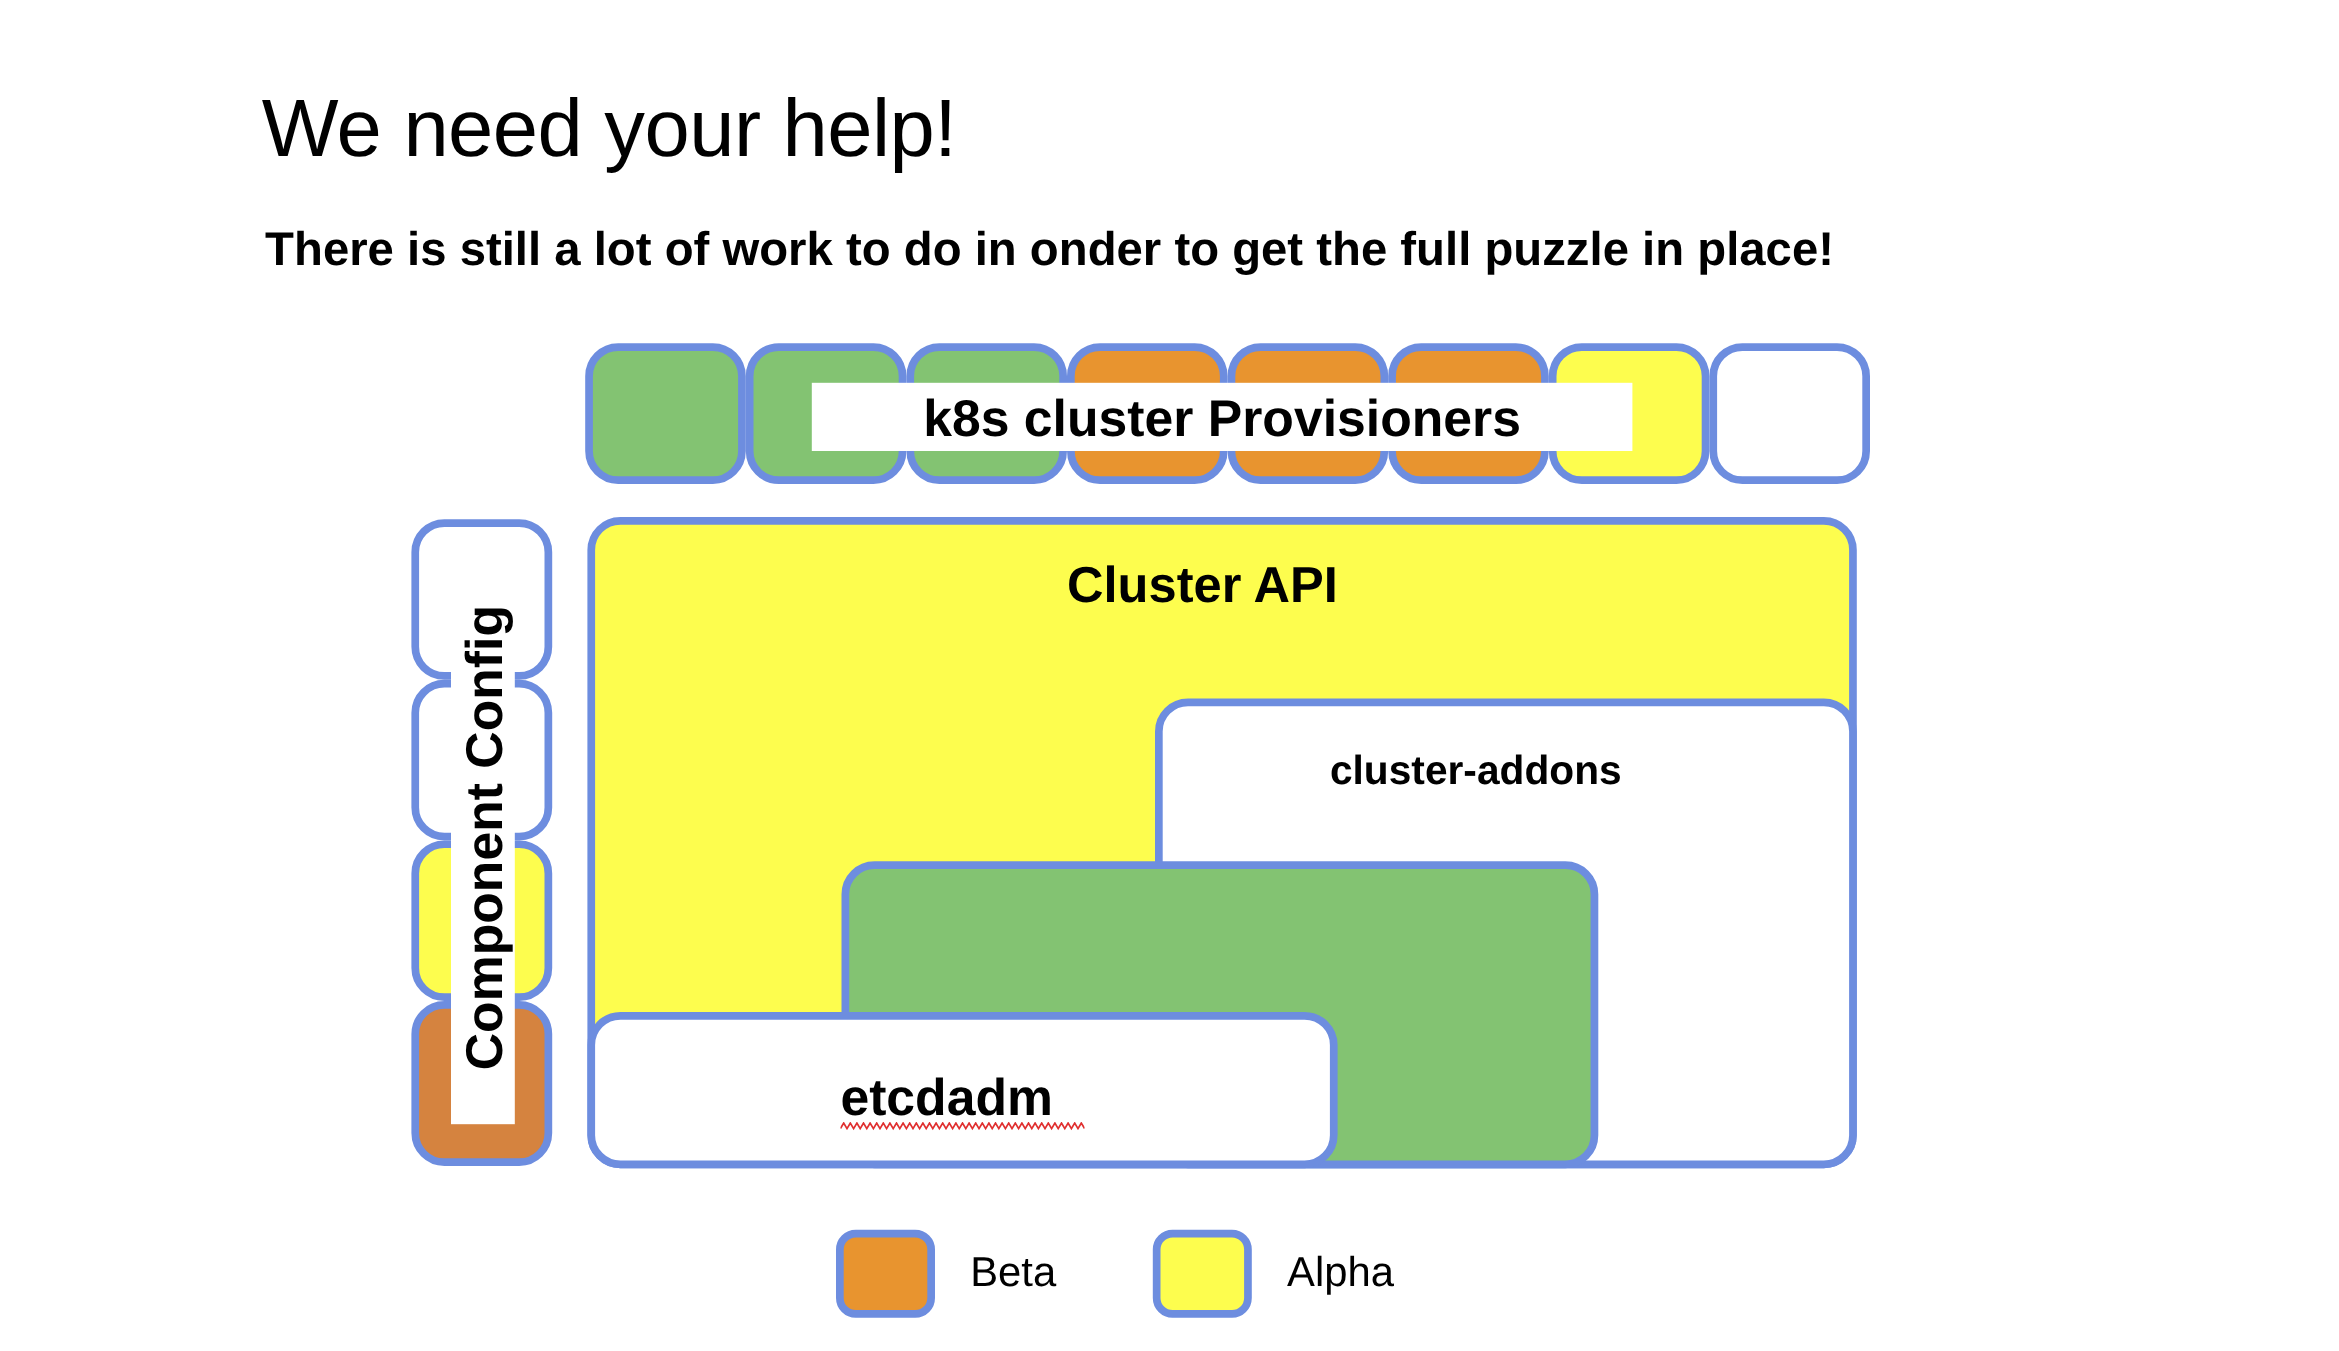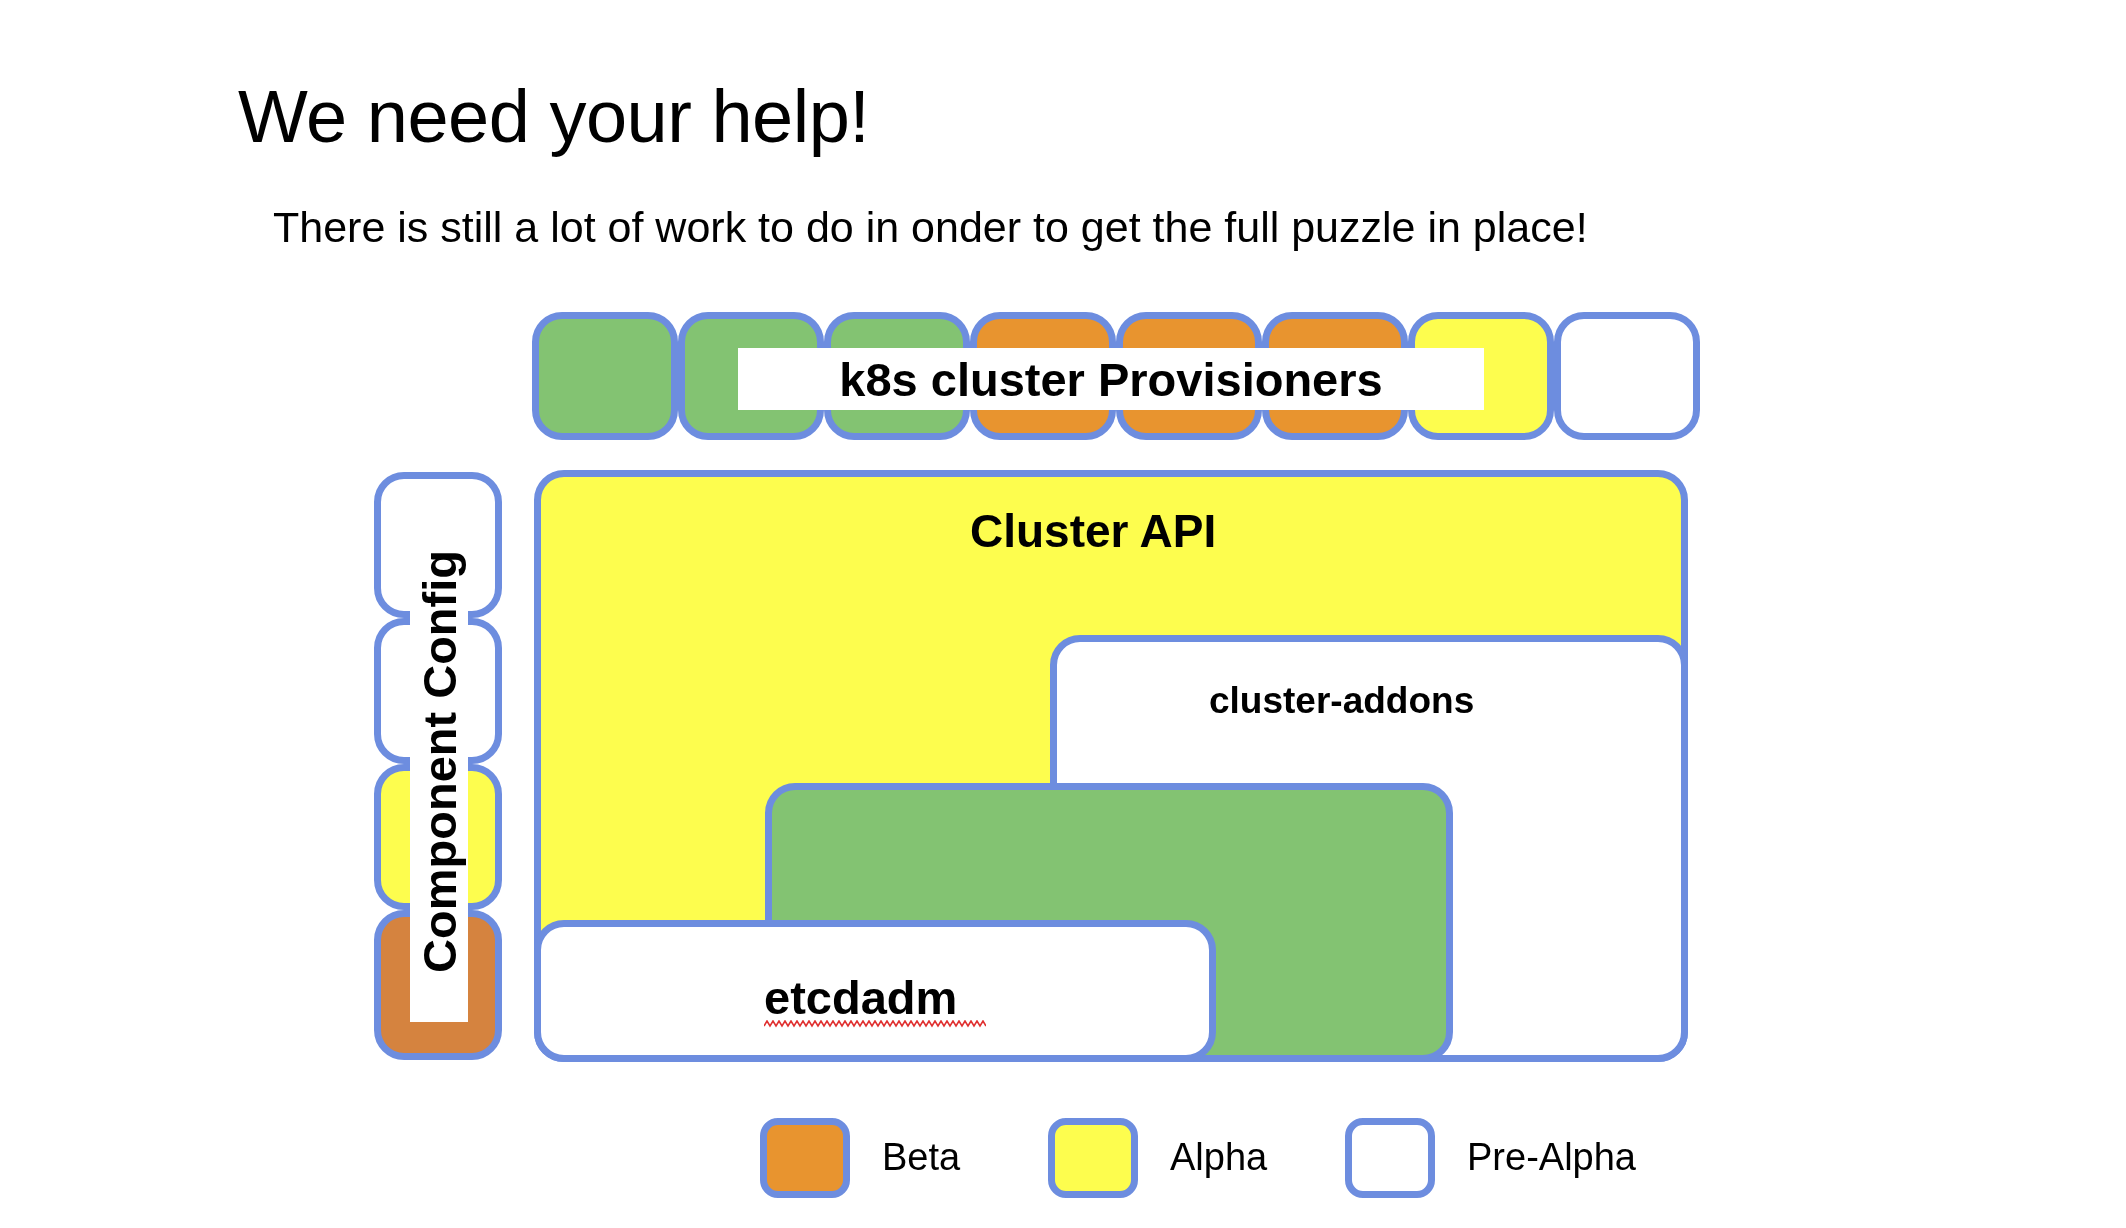"There is still a lot" #slide-subtitle { font-weight: 400 -> 700; margin-left: 32px -> none }
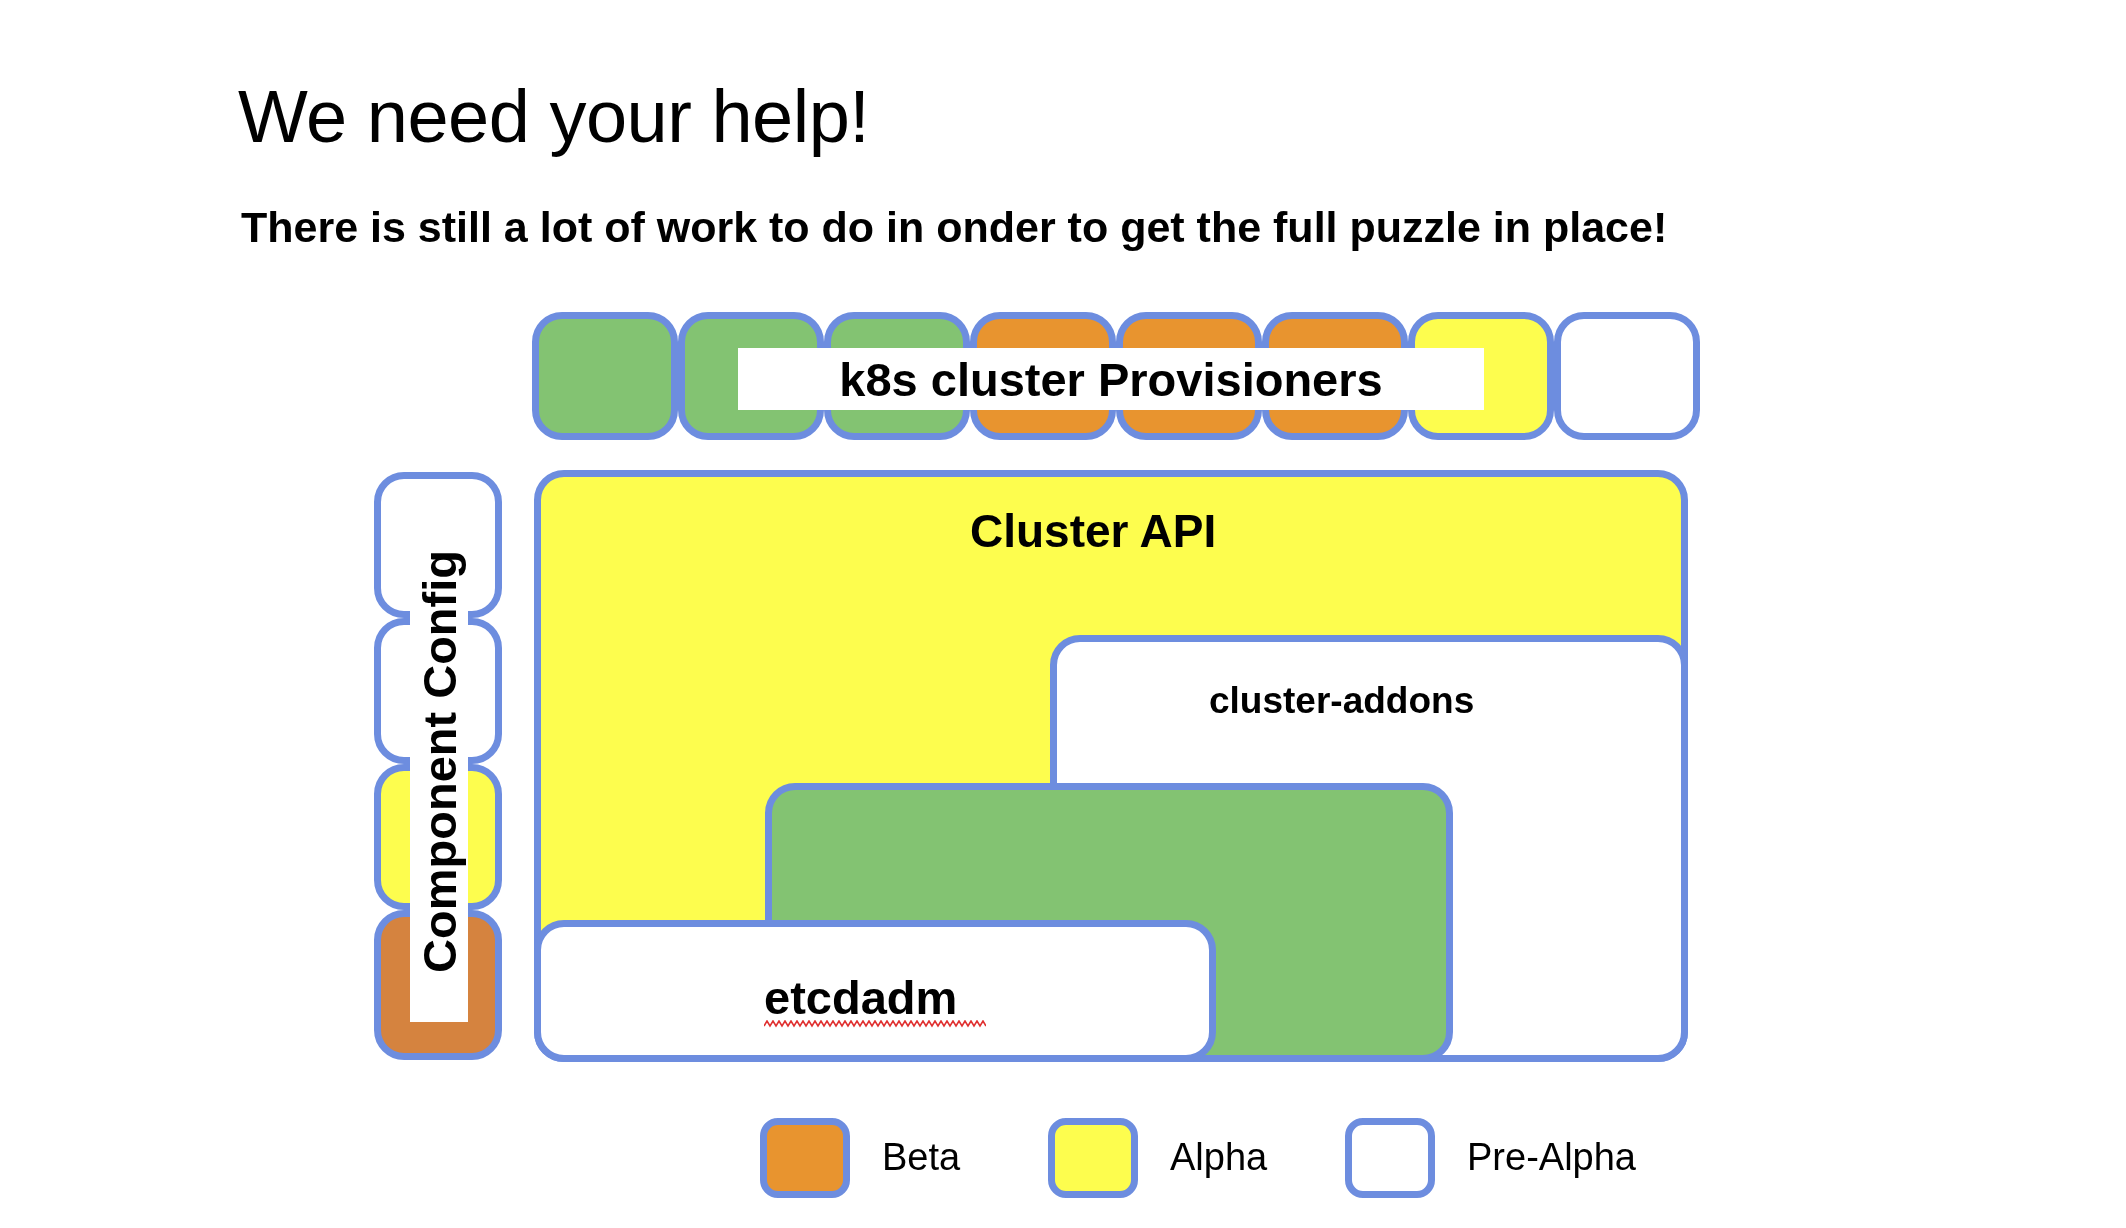"Pre-Alpha" div.legend-item { html: <div> <span></span> <span>Pre-Alpha</span> </div> -> none }
